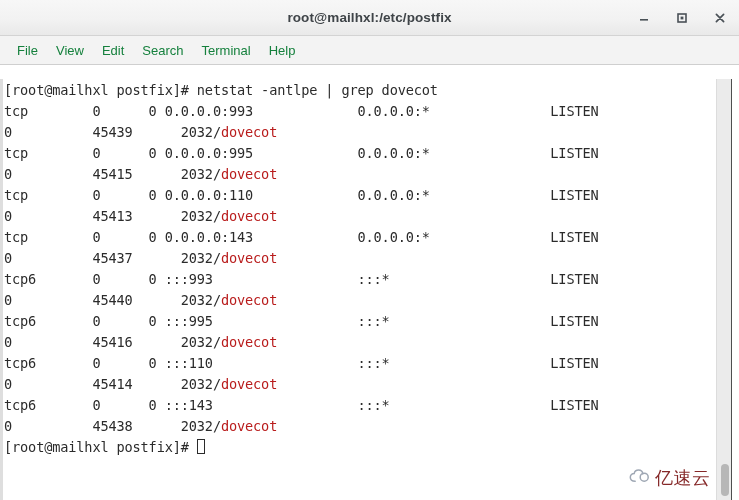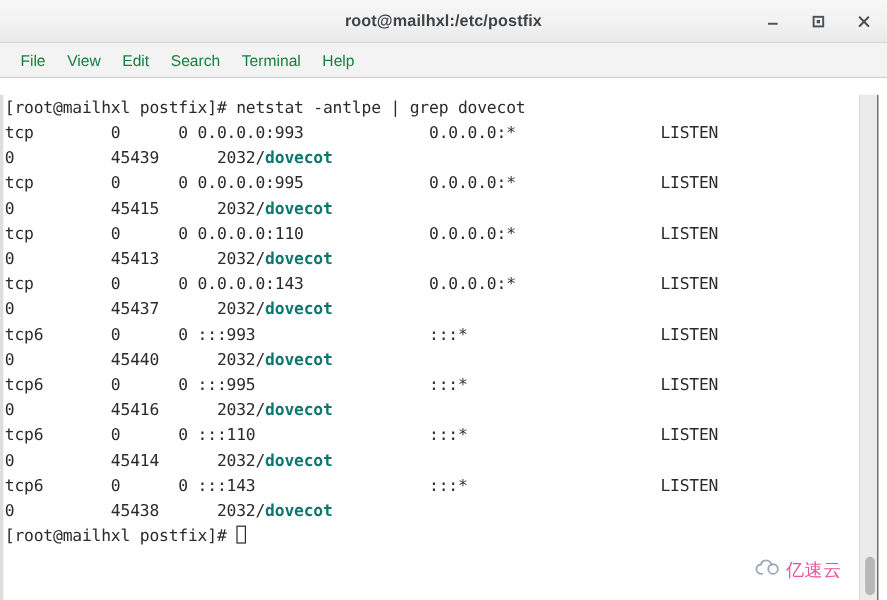"dovecot" .term-text .dovecot { color: #0f766e -> #b91c1c; font-weight: bold -> normal }
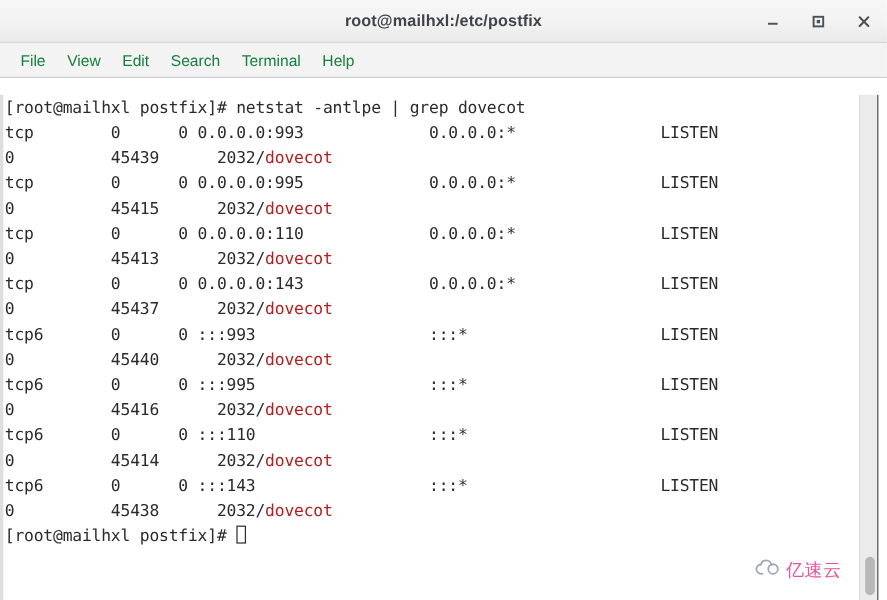"亿速云" .watermark-text { color: #ec4899 -> #7f1d1d; font-size: 15px -> 18px }
